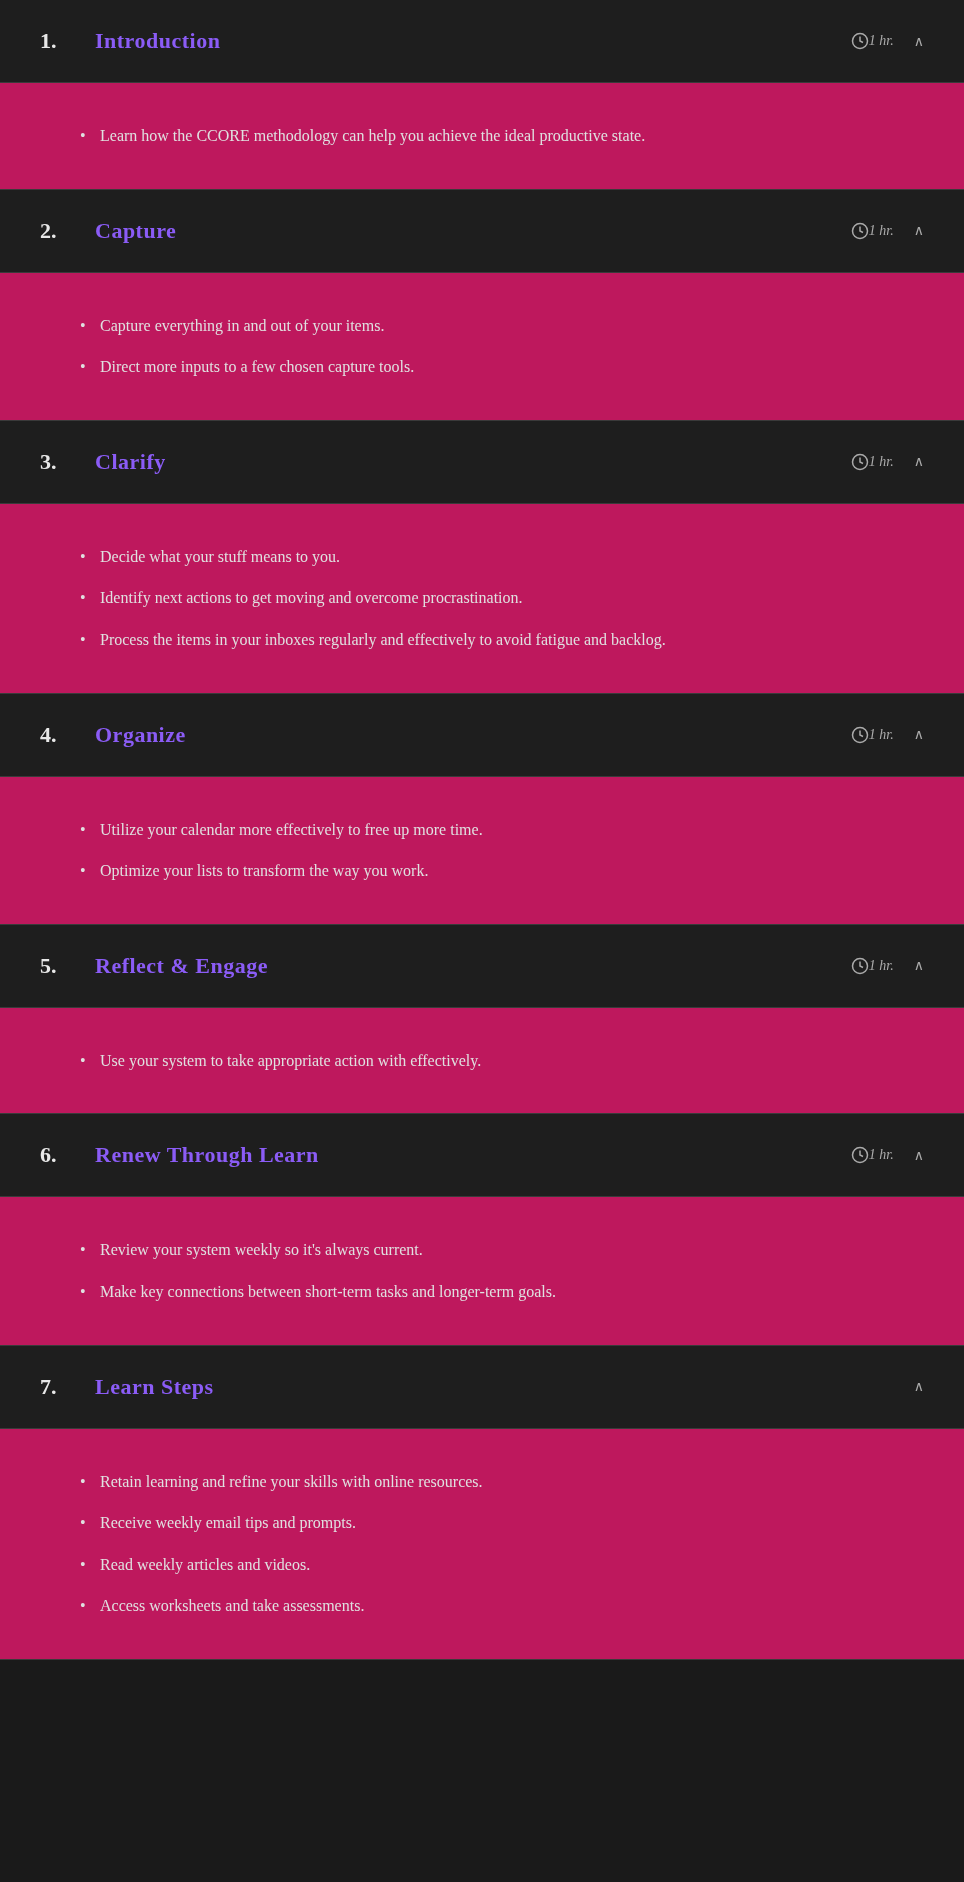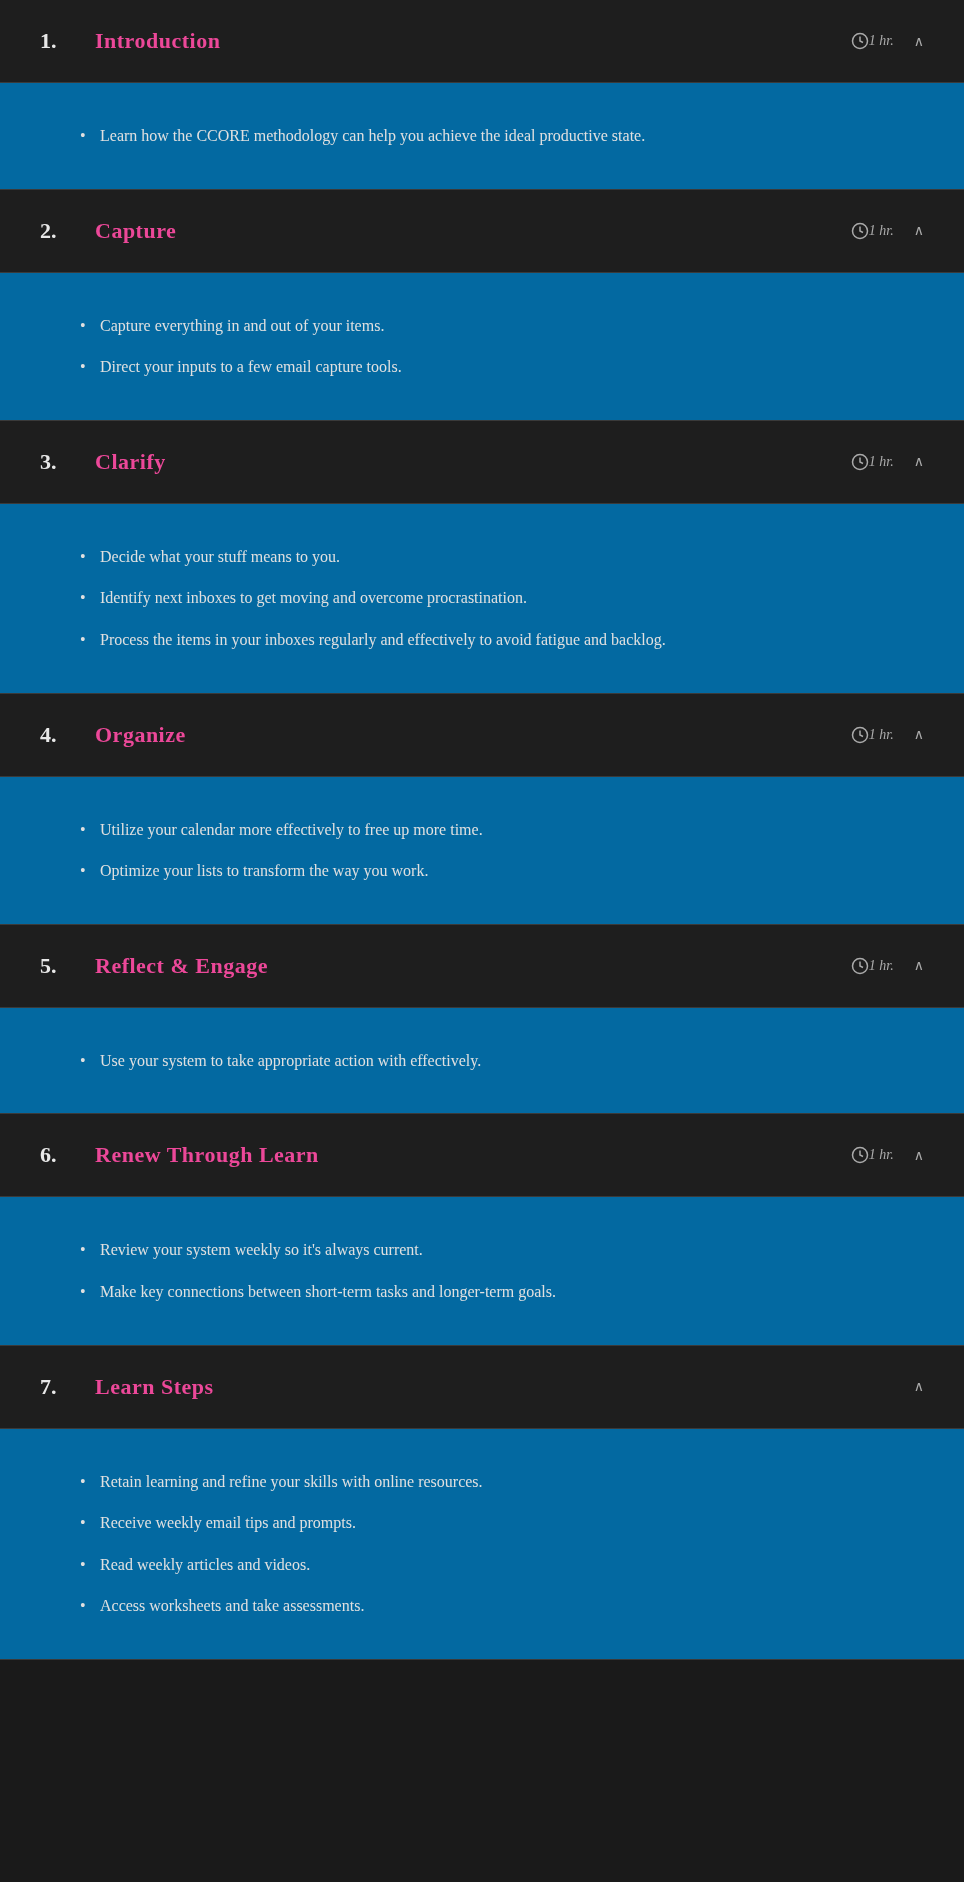"Introduction" .section-title { color: #ec4899 -> #8b5cf6 }
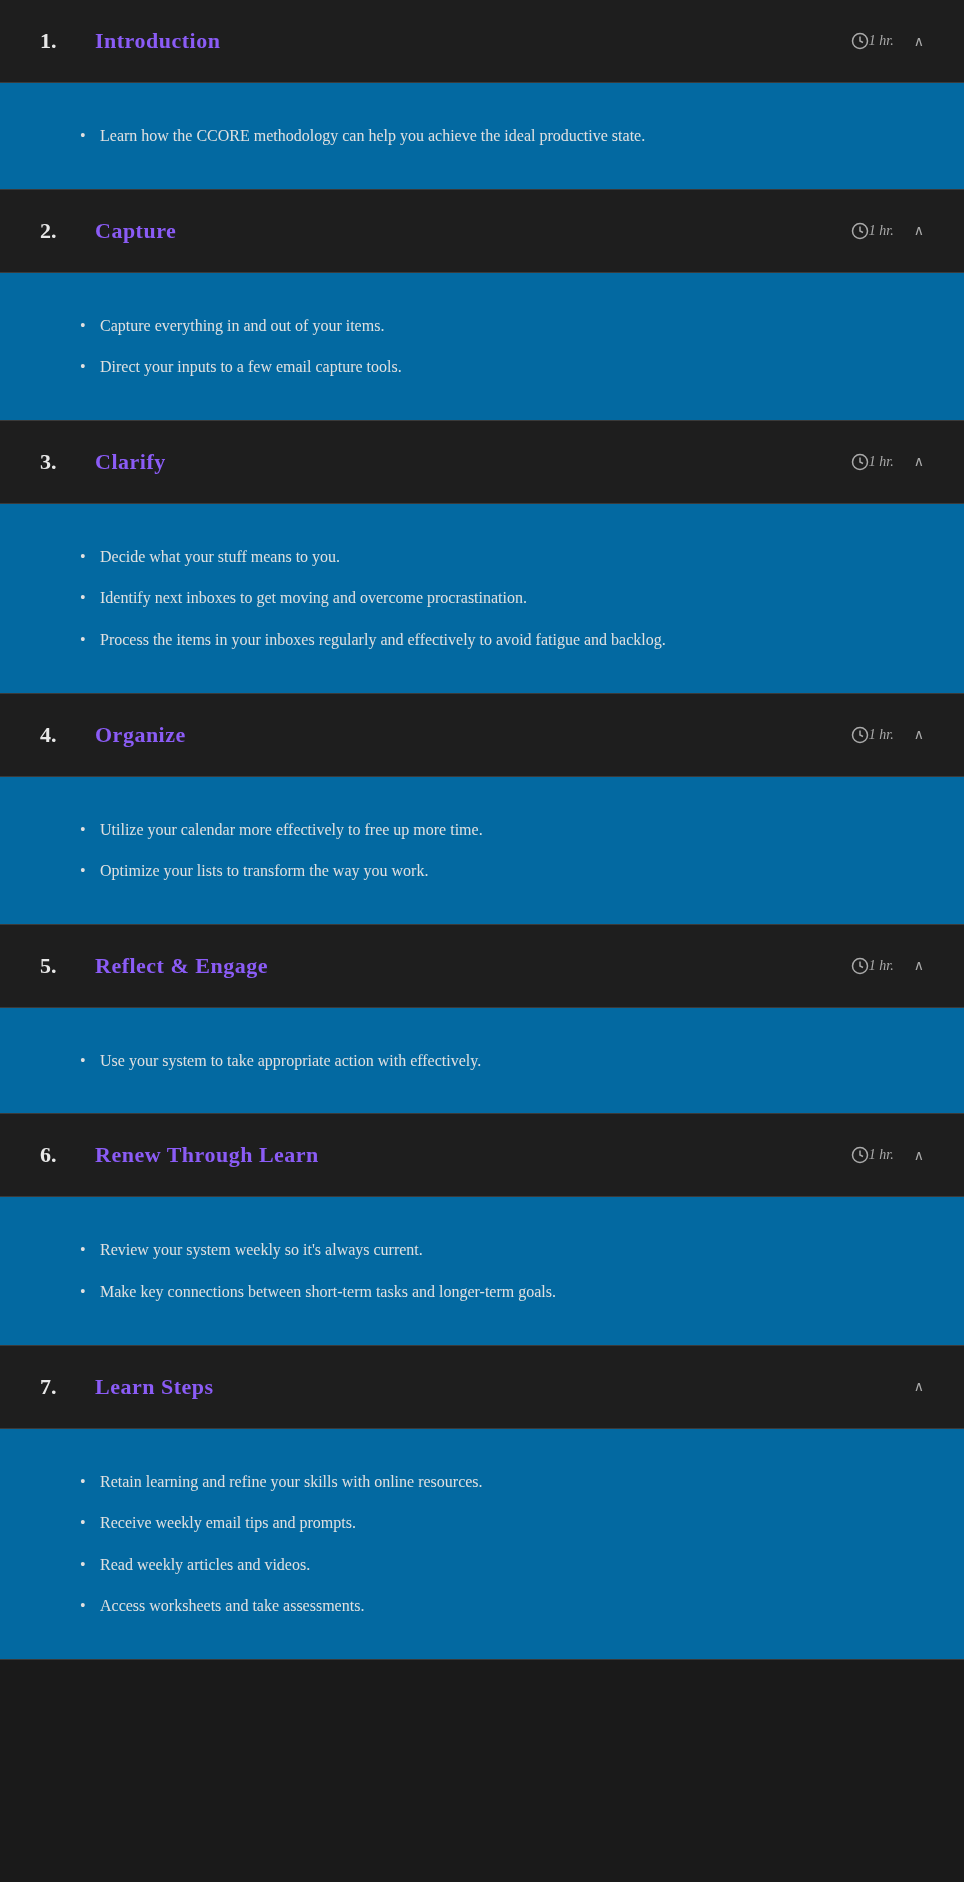"Learn how the CCORE methodology" .section-content { background-color: #0369a1 -> #be185d }
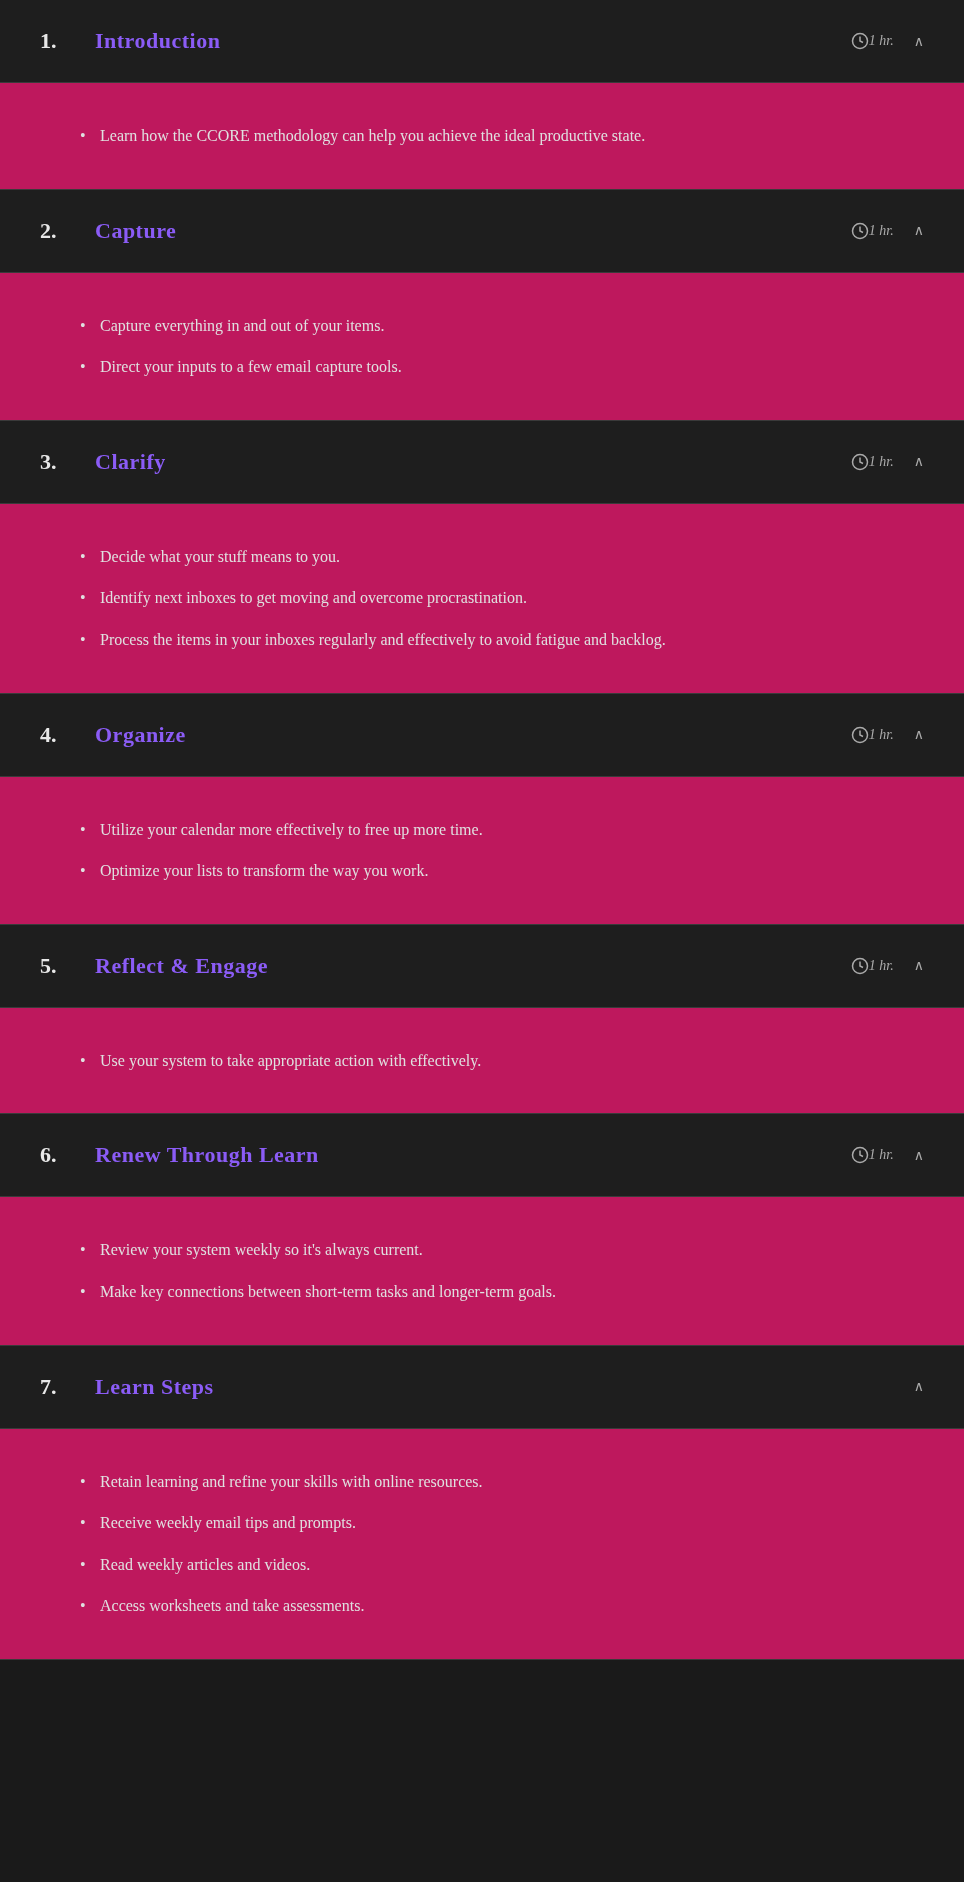"Direct your inputs to a" li { text: your inputs to a few email -> more inputs to a few chosen }
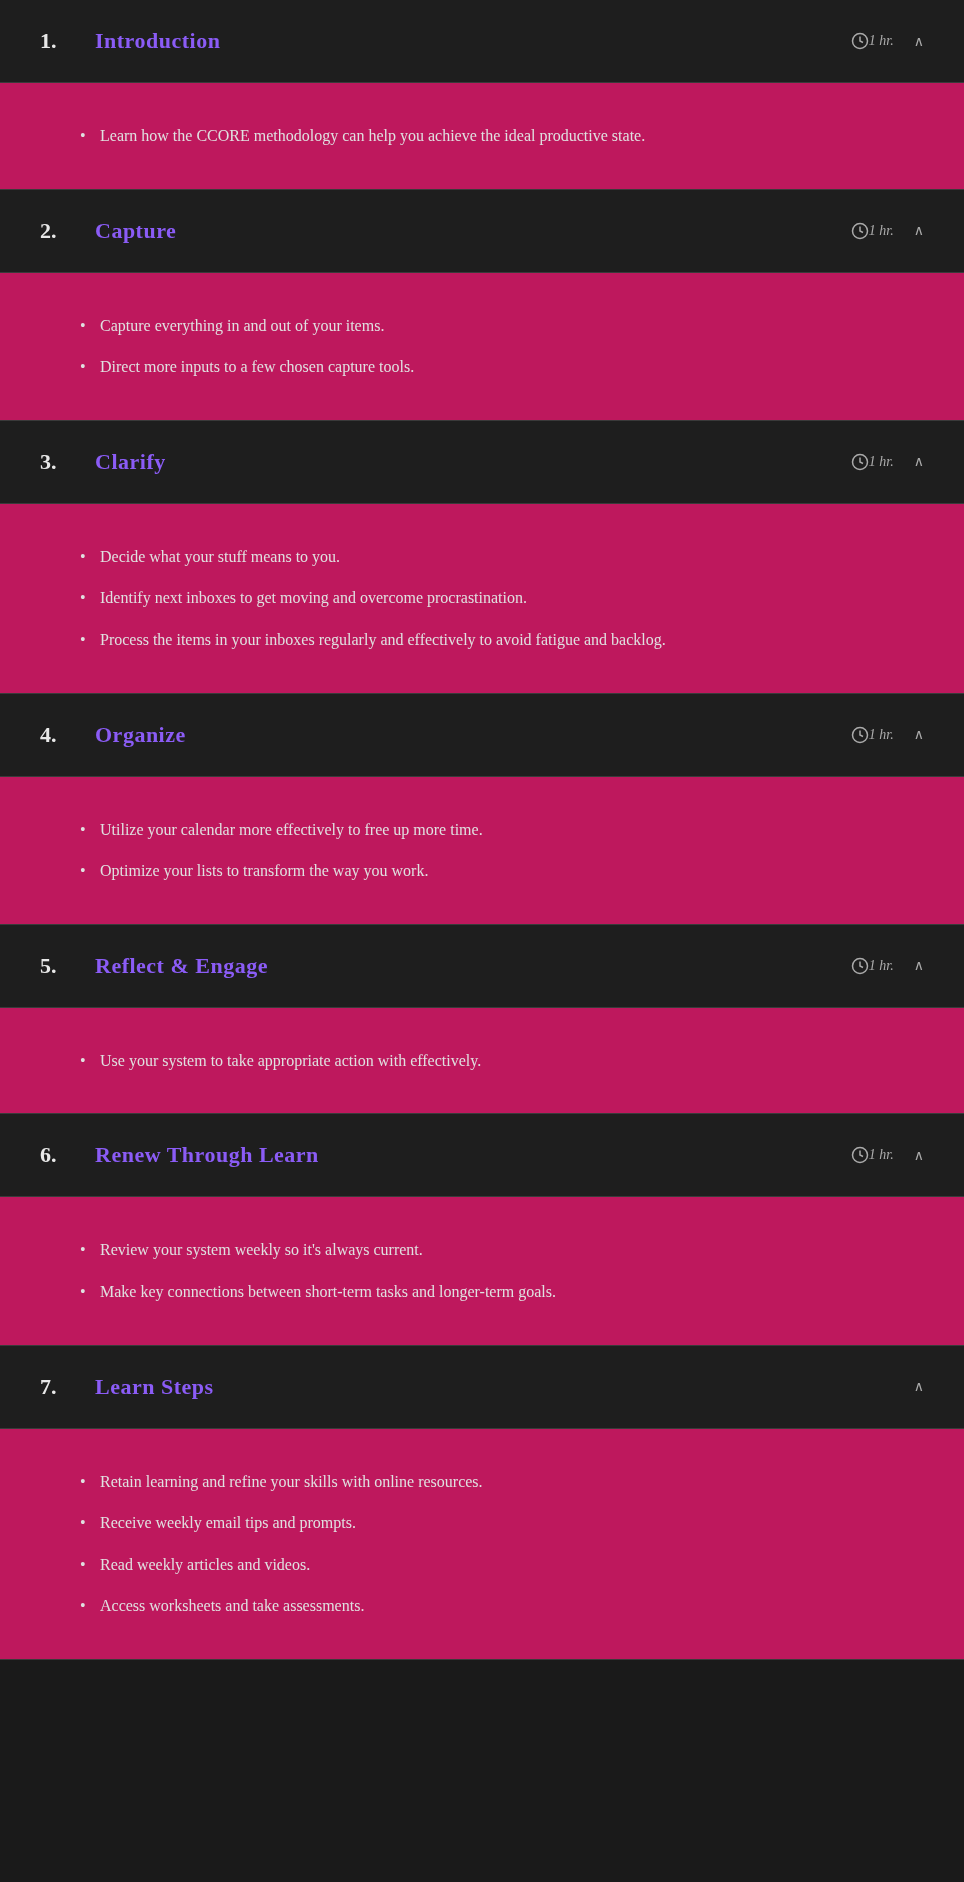"Identify next inboxes to get" li { text: inboxes -> actions }
